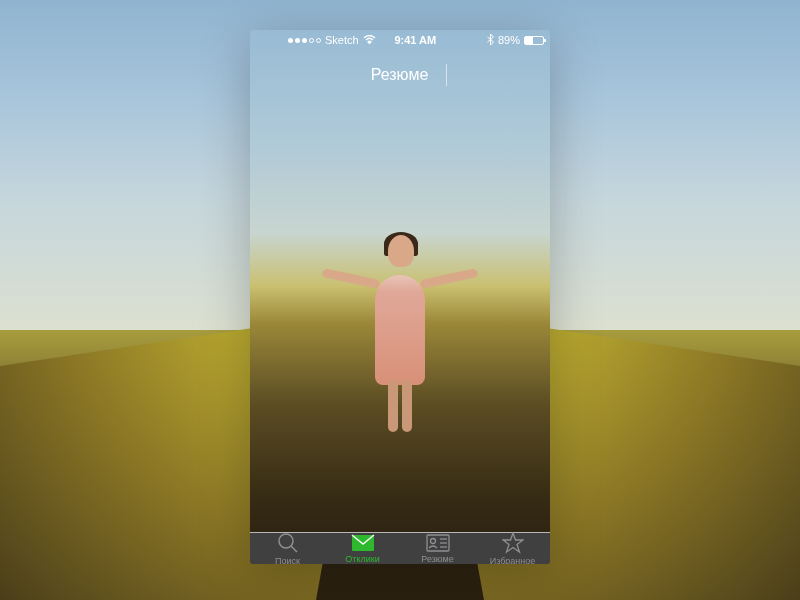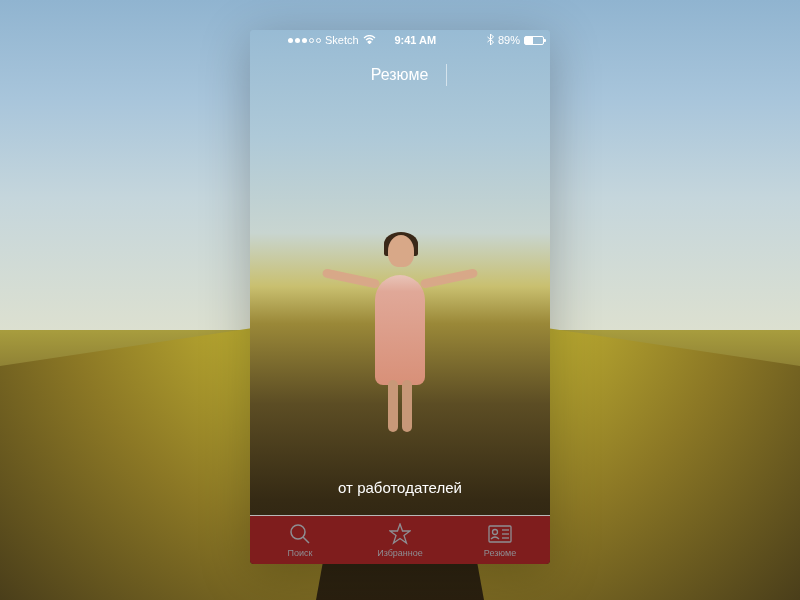"от работодателей" div { html: <div>от работодателей</div> -> none }
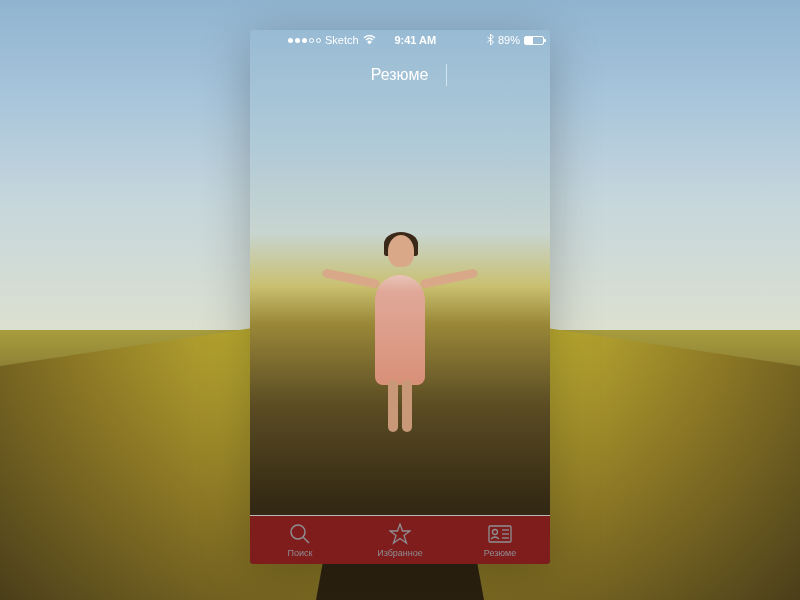"Поиск" .tab-bar { background: #7f1d1d -> #404040; height: 49px -> 32px }
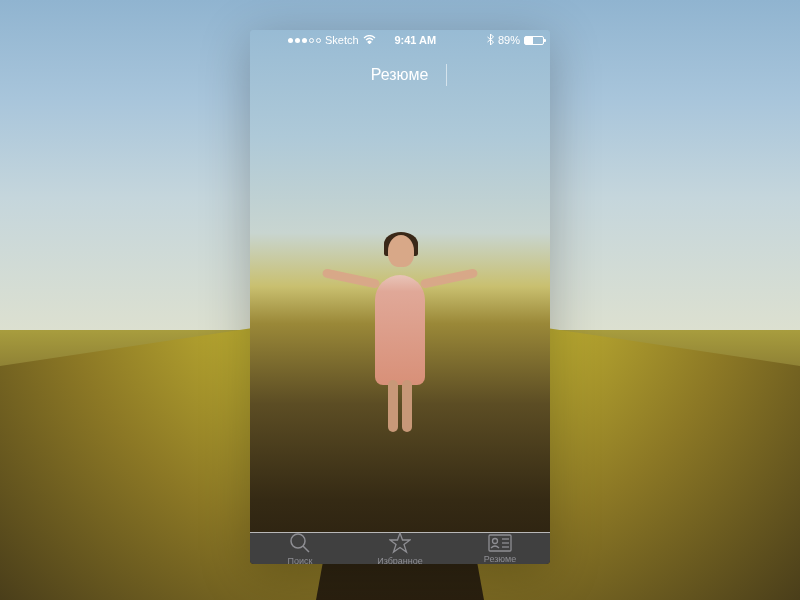"Отклики" div.tab { html: none -> <div> <div> <svg> <rect></rect> <path></path> </svg> </div> <div>Отклики</div> </div> }
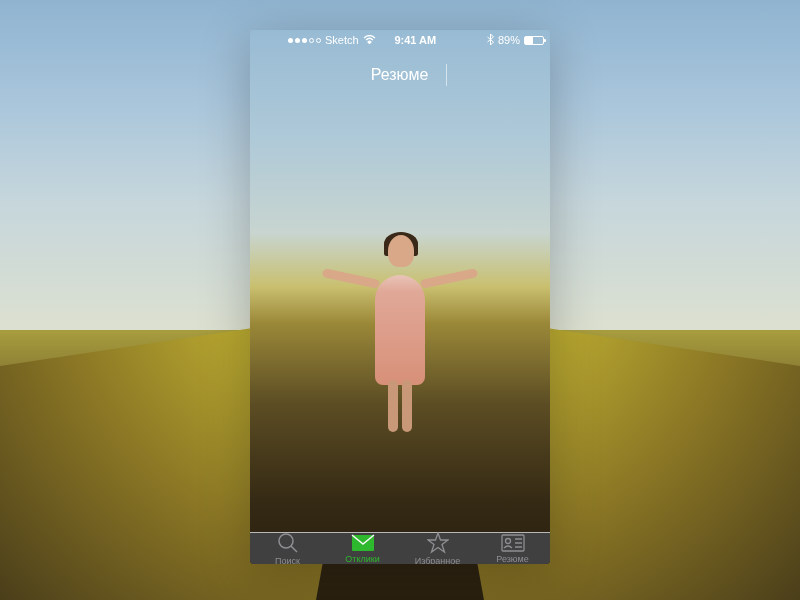"Избранное" div.tab { order: before "Резюме" -> after "Резюме" }
